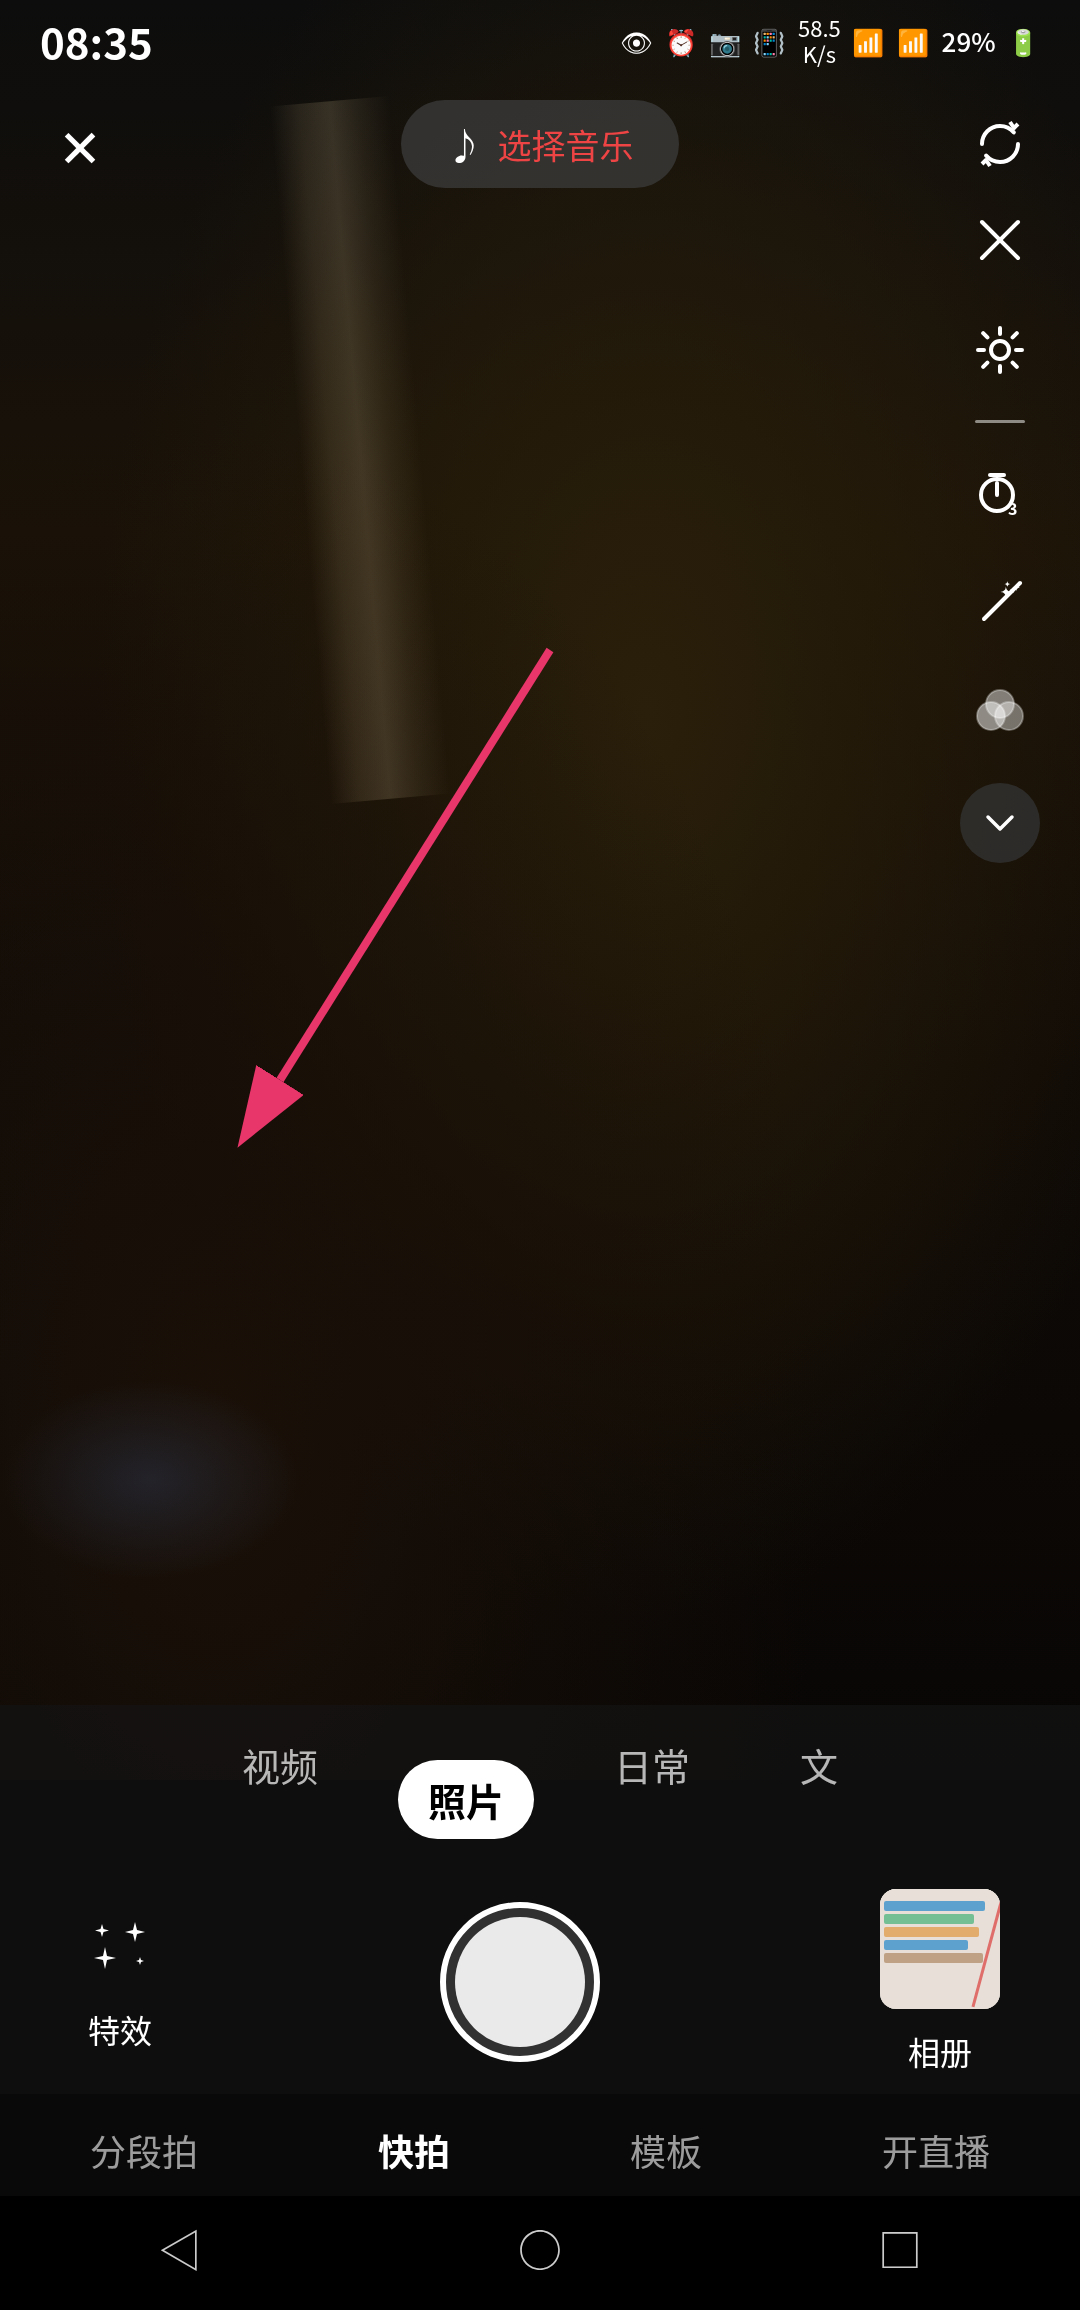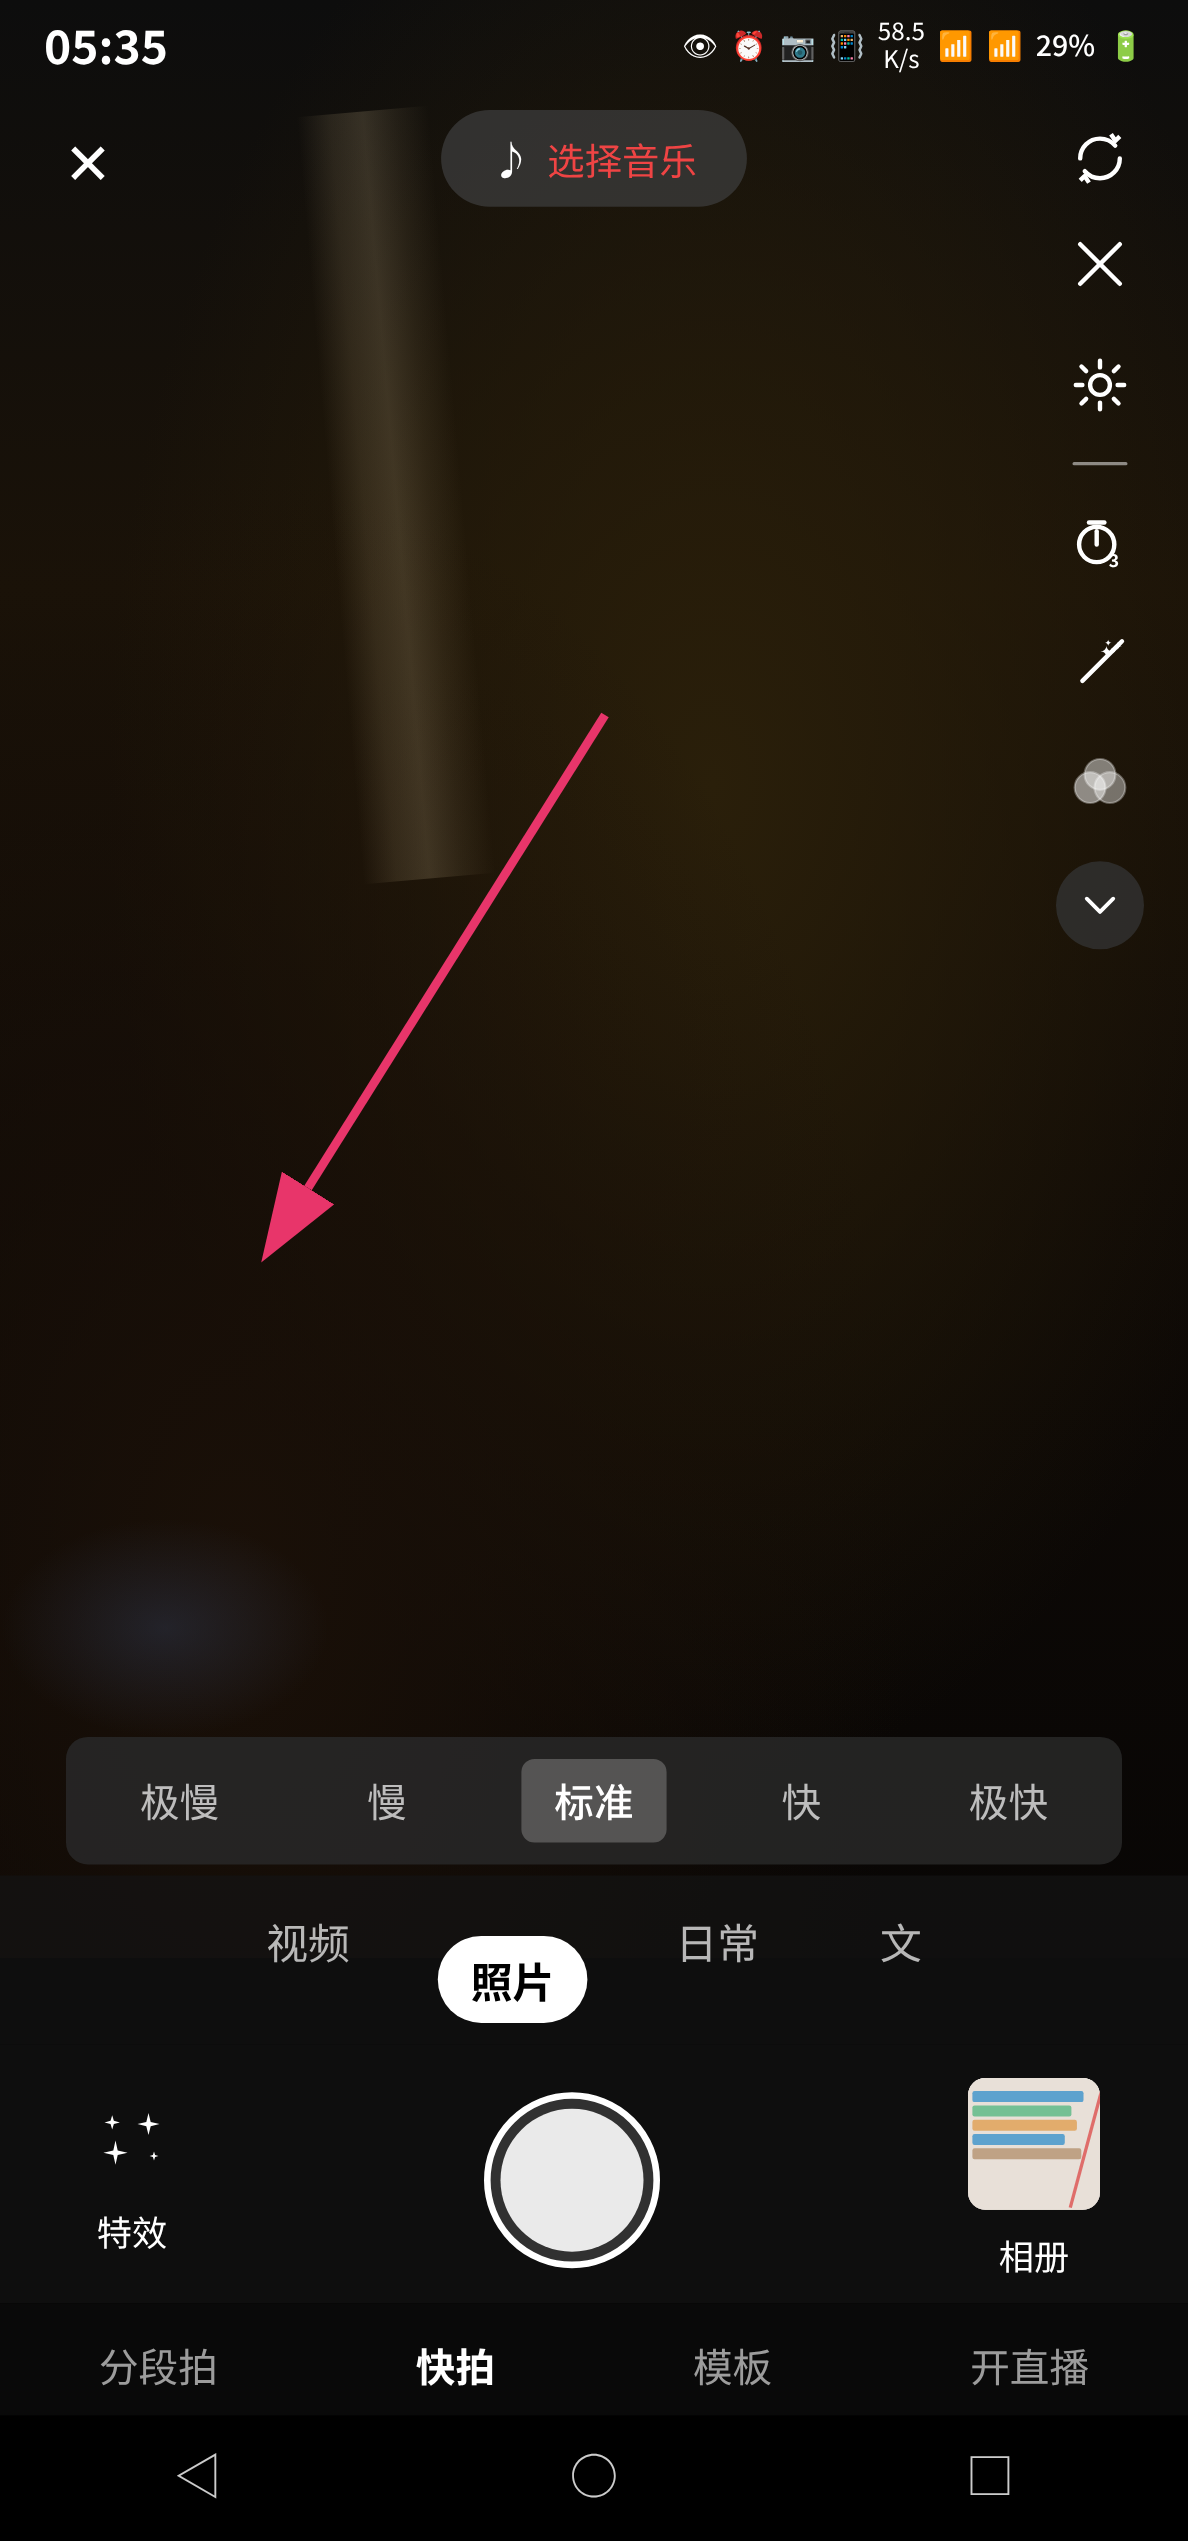"05:35" span.status-time { text: 05:35 -> 08:35 }
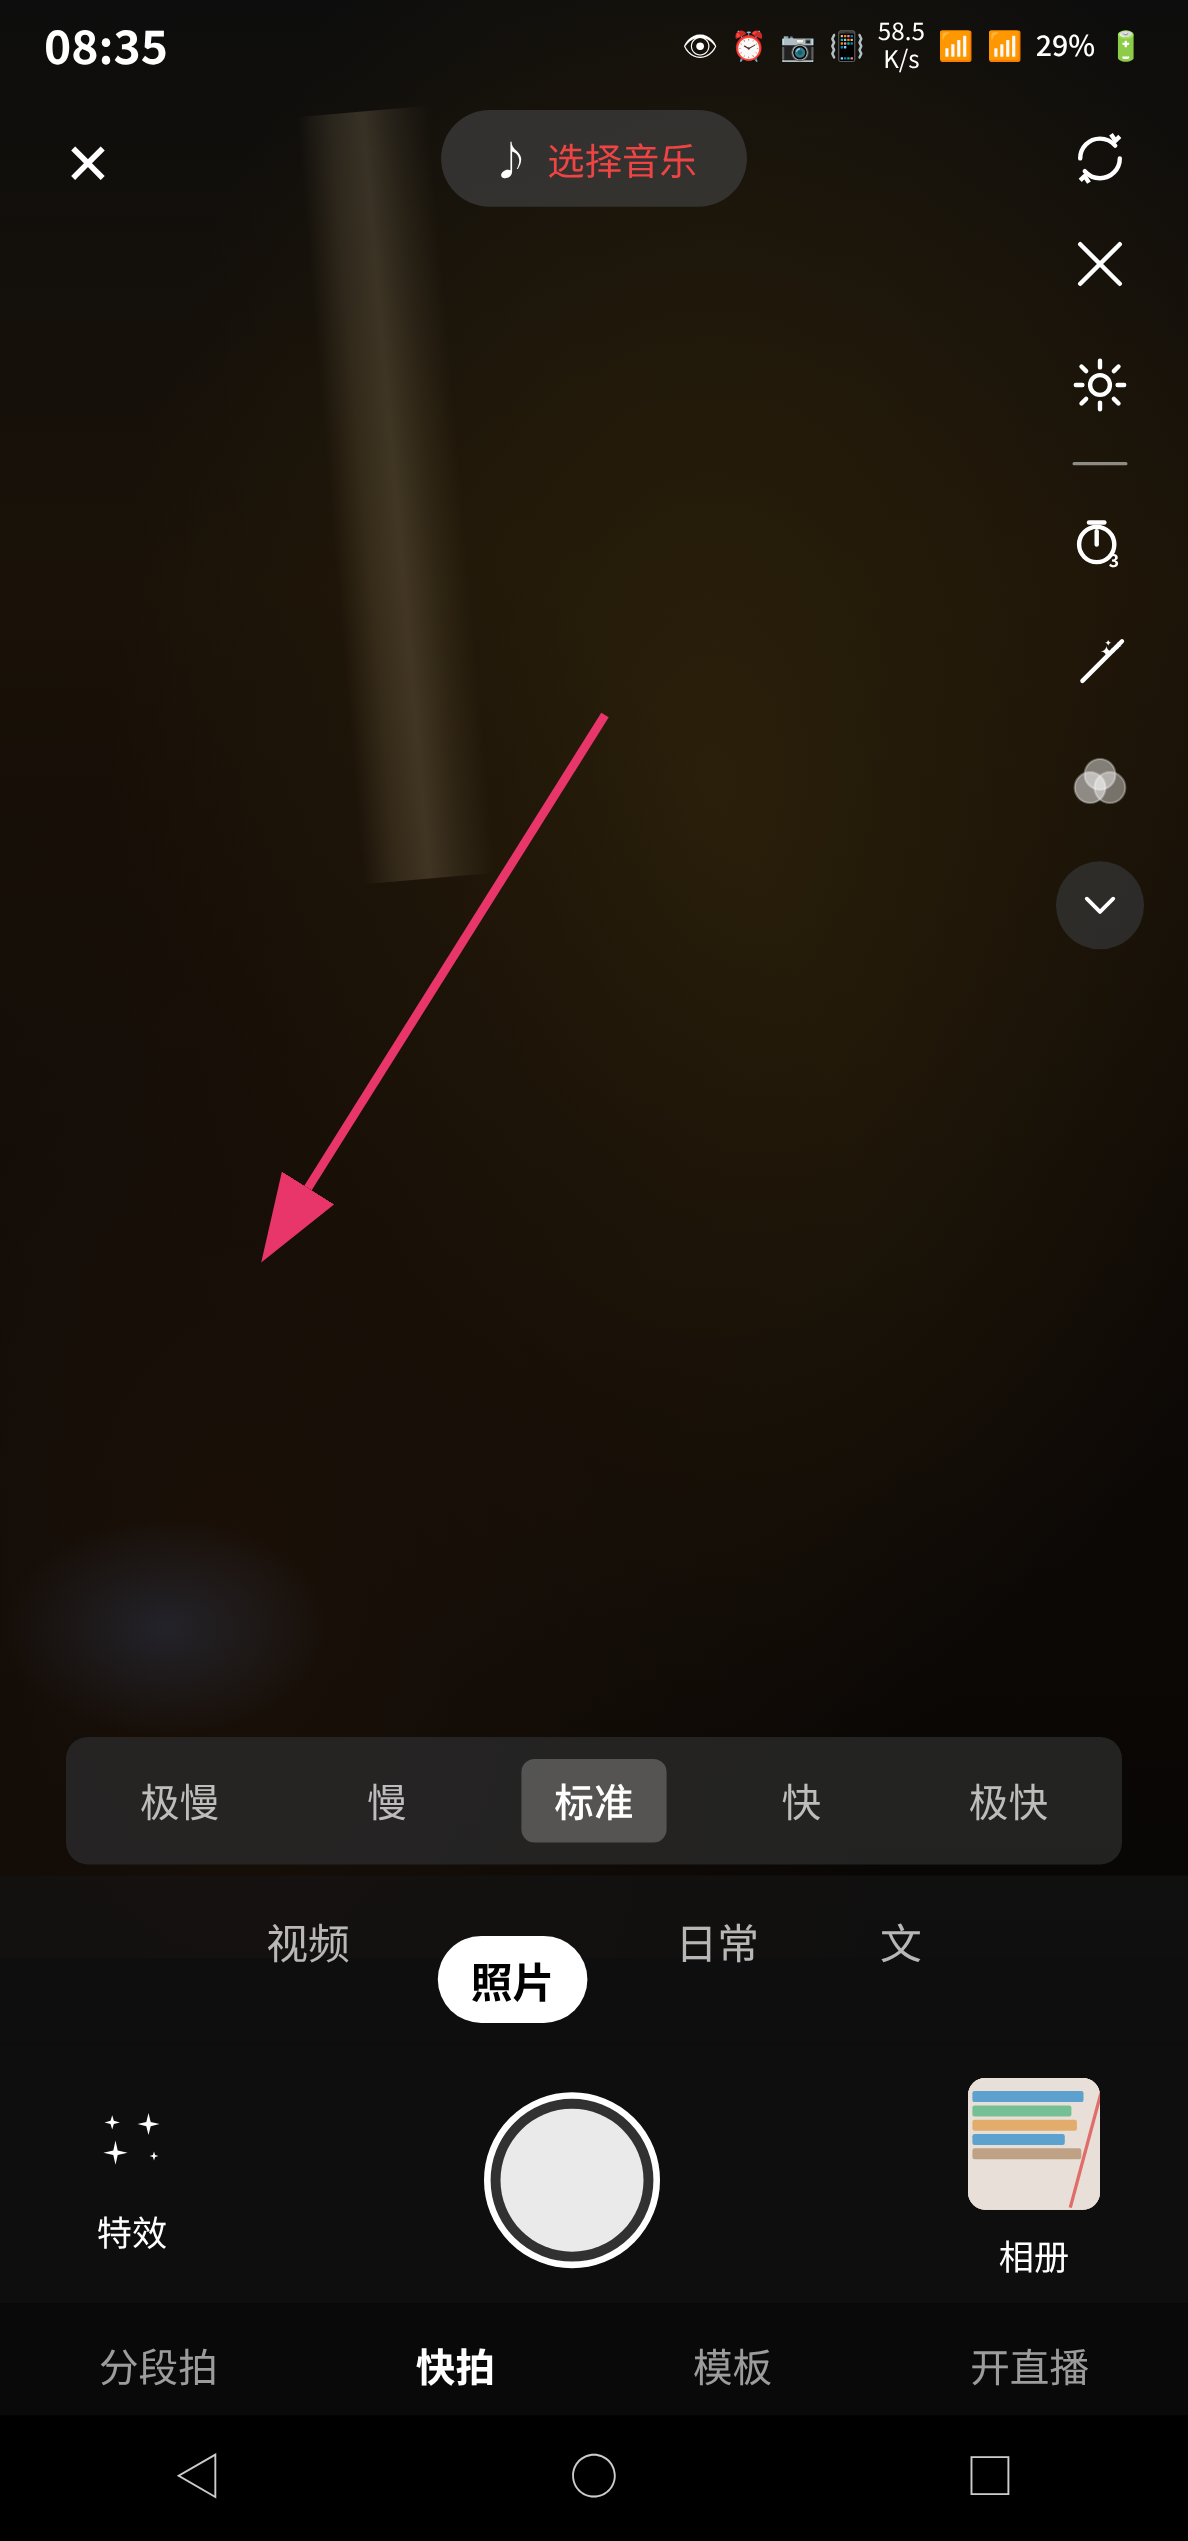"极慢" div.speed-selector { html: <div> <div> <span>极慢</span> </div> <div> <span>慢</span> </div> <div> <span>标准</span> </div> <div> <span>快</span> </div> <div> <span>极快</span> </div> </div> -> none }
